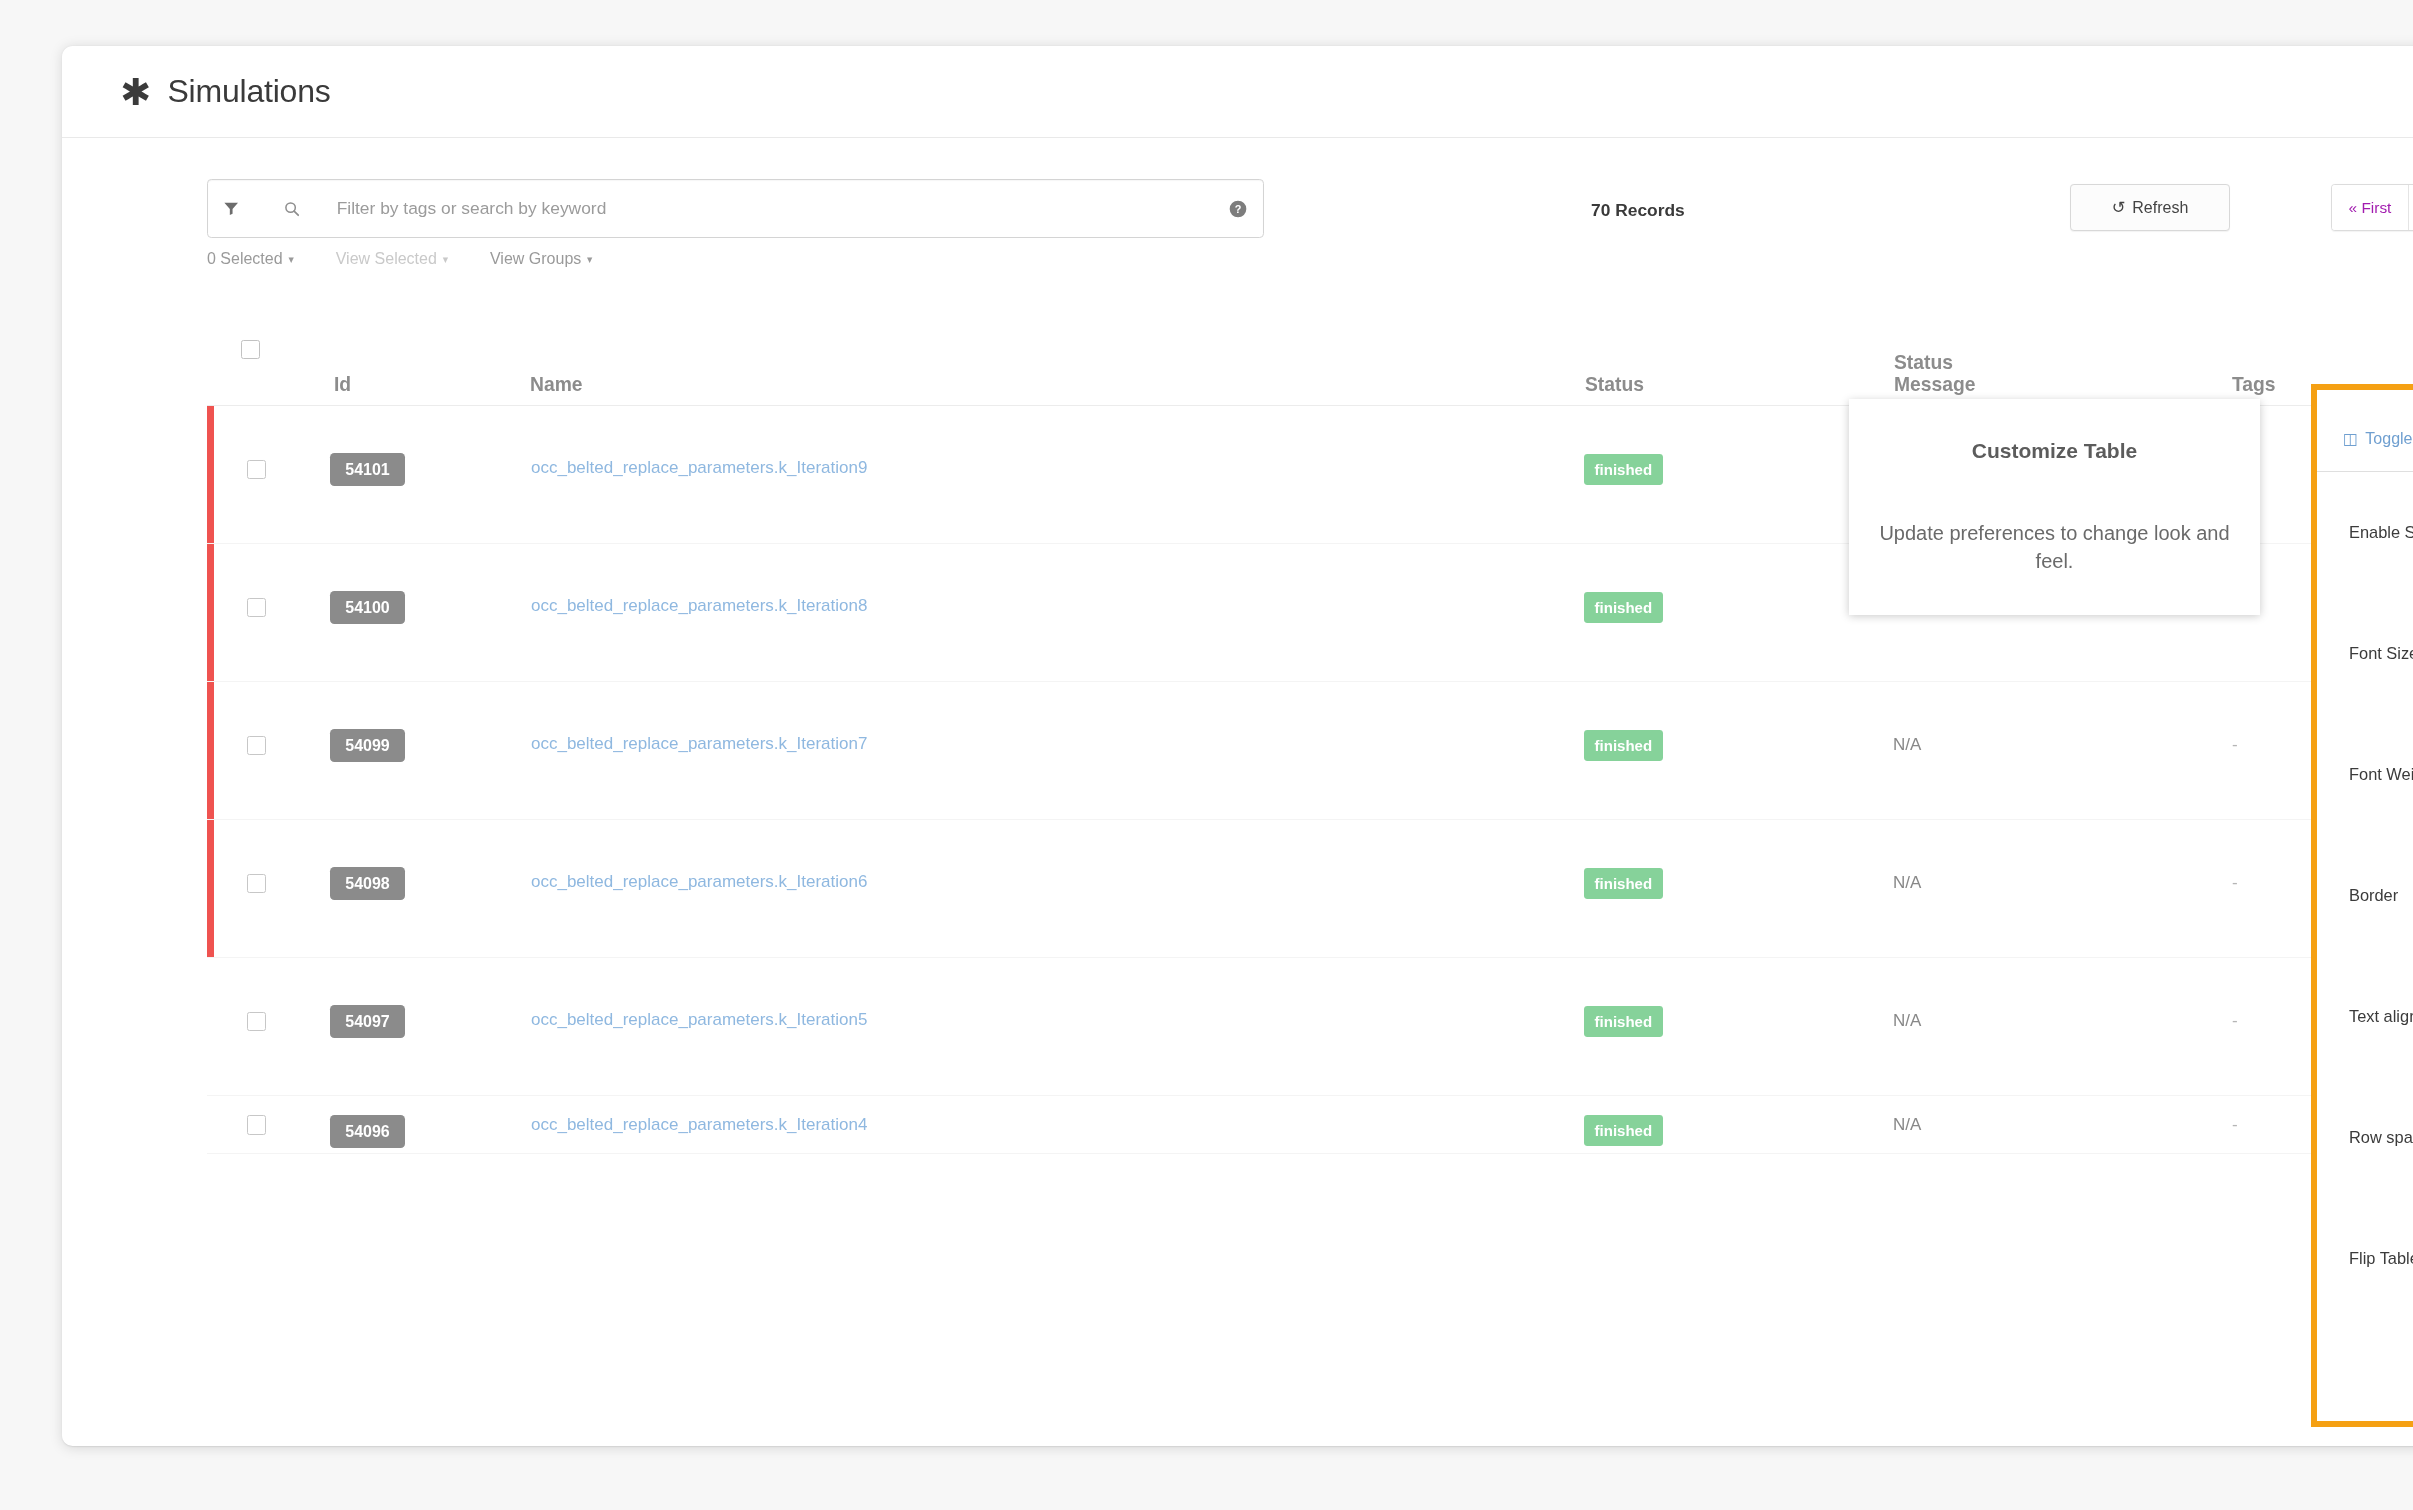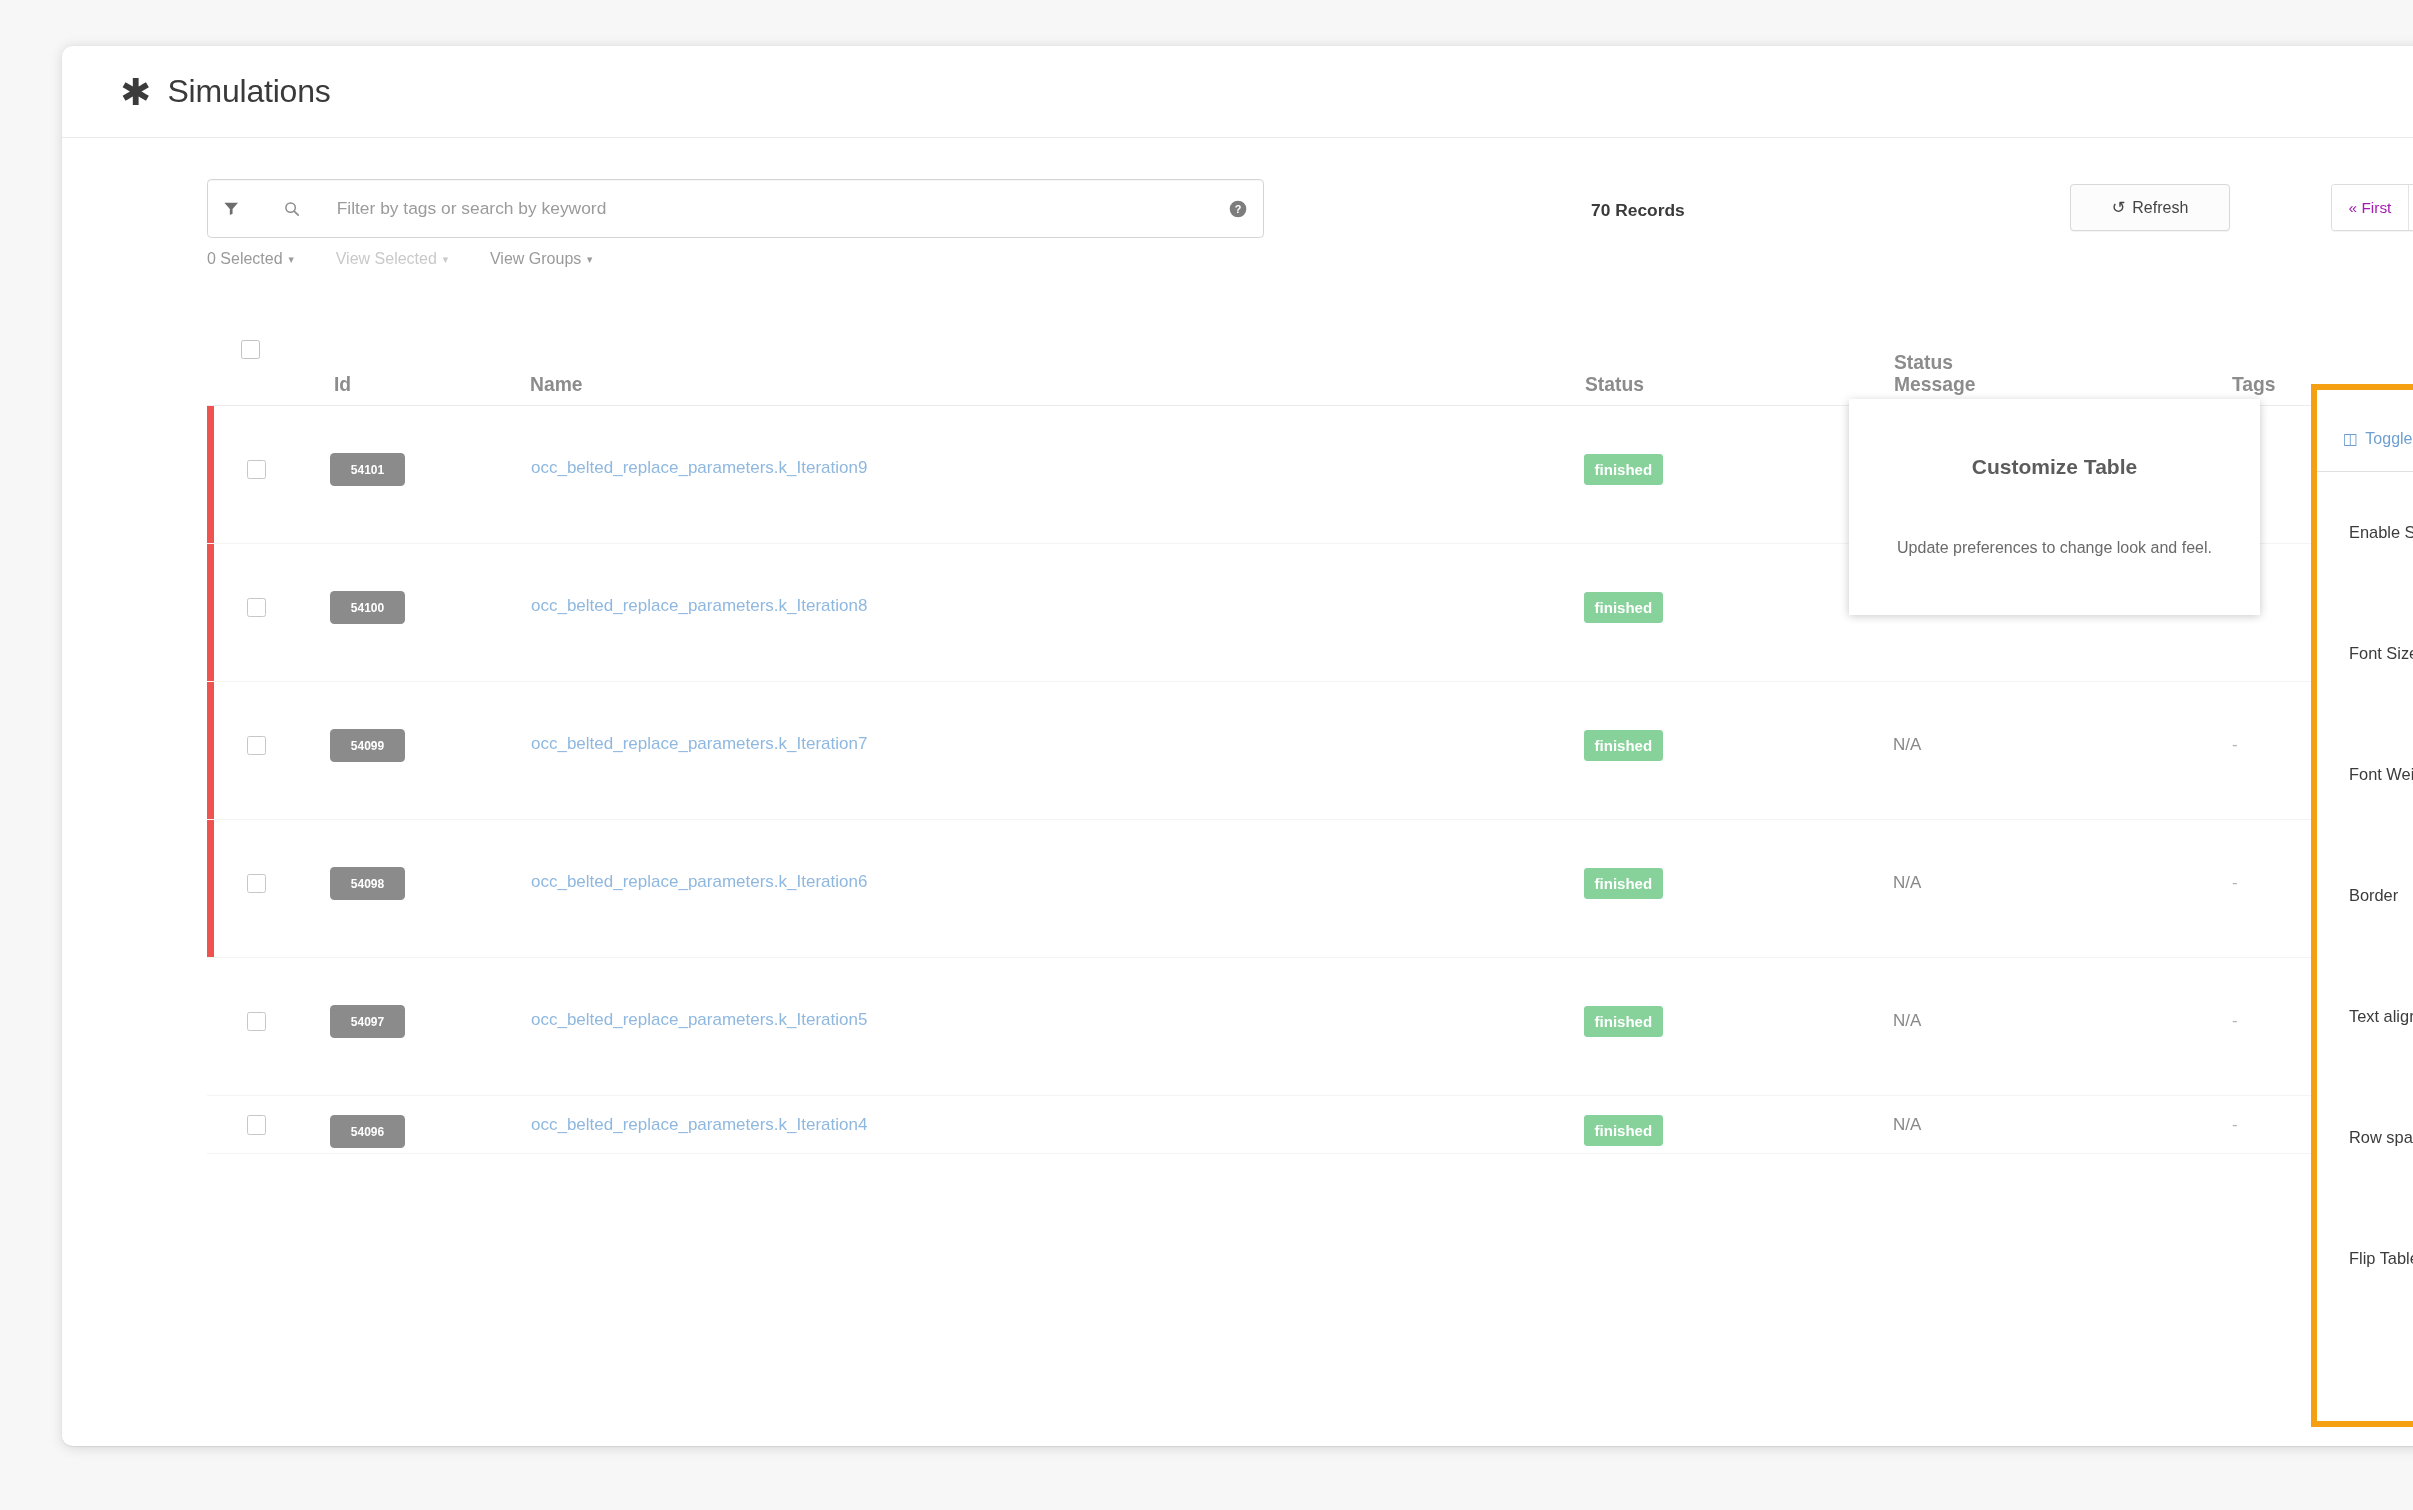"54101" .row-id { font-size: 12px -> 16px }
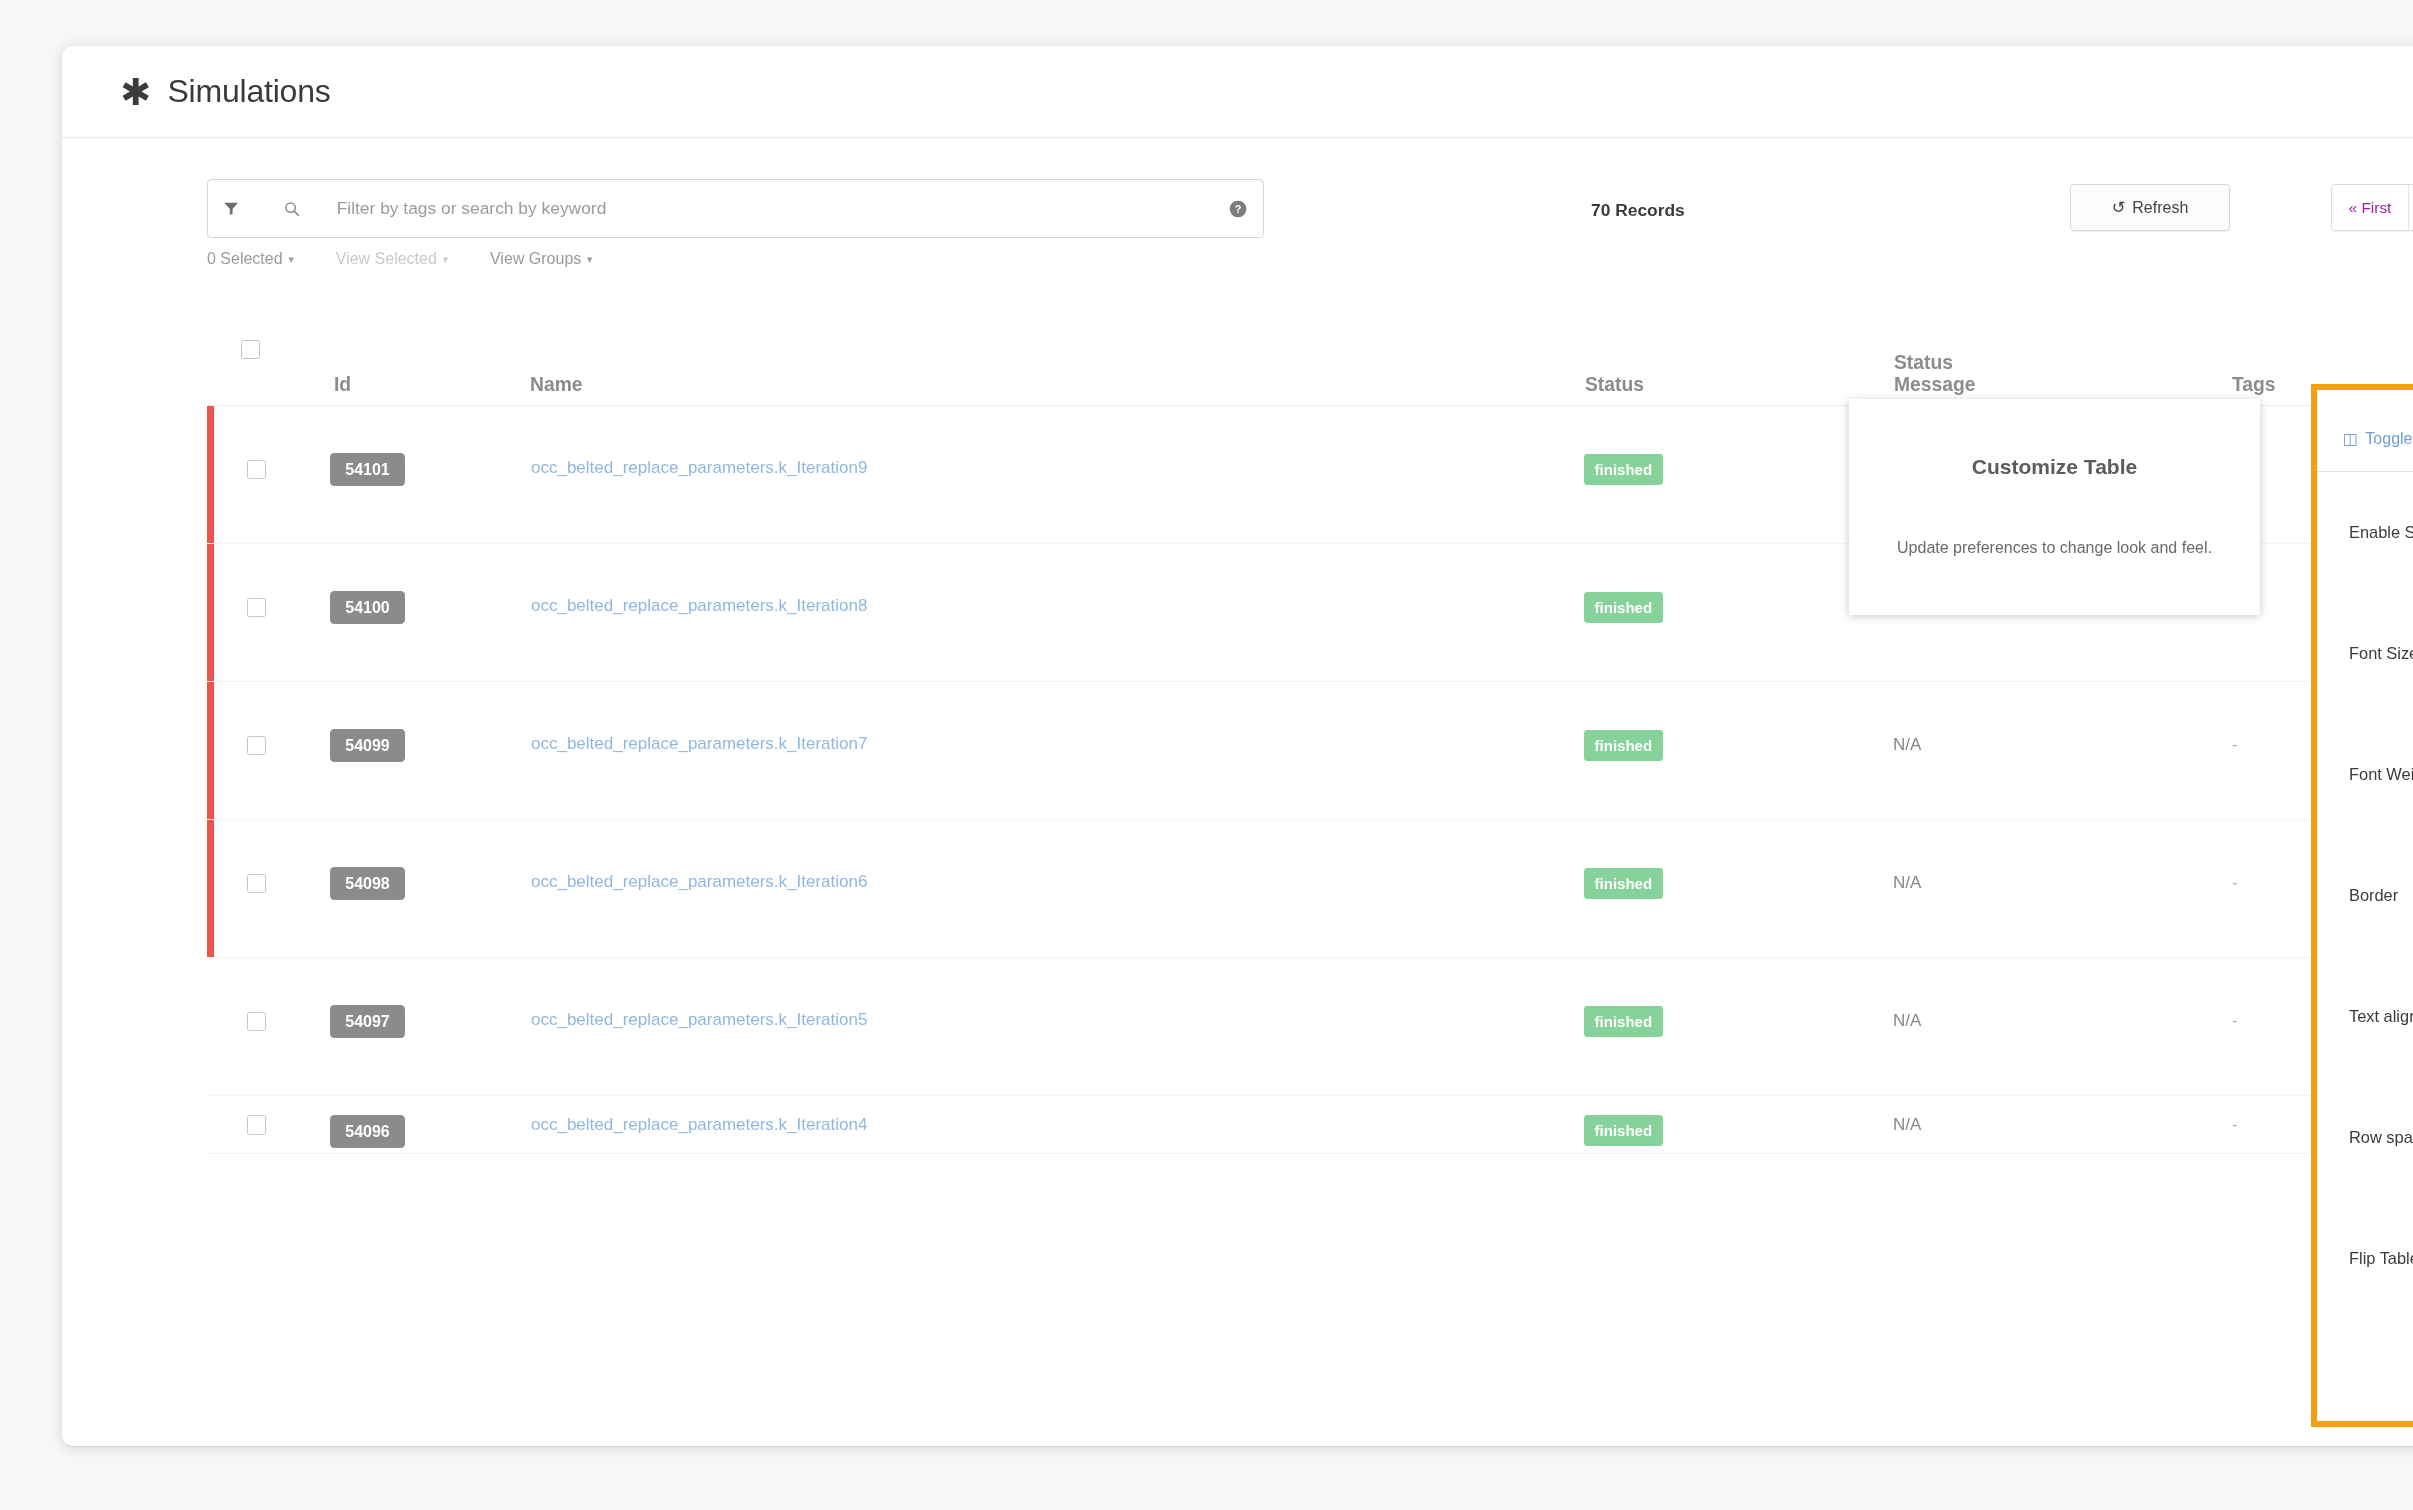"Update preferences to change look" .tooltip-body { font-size: 16px -> 20px }
